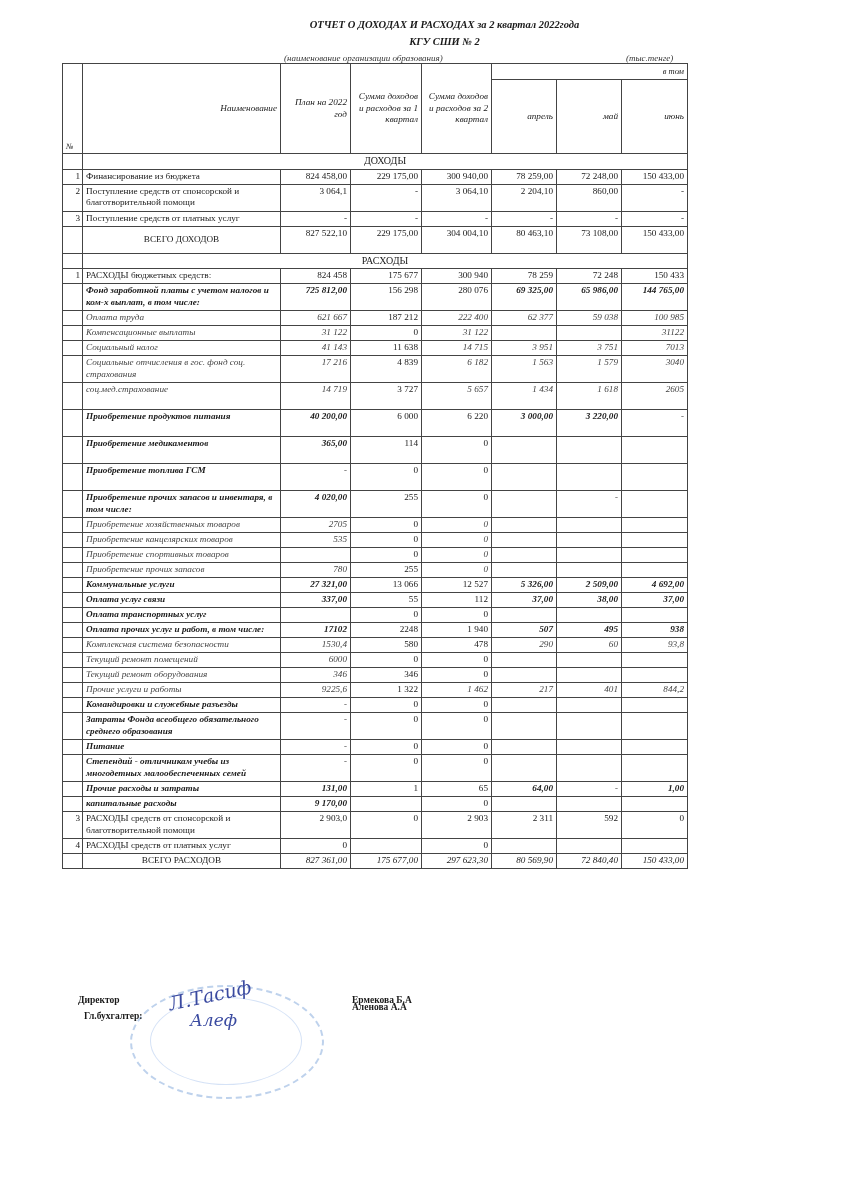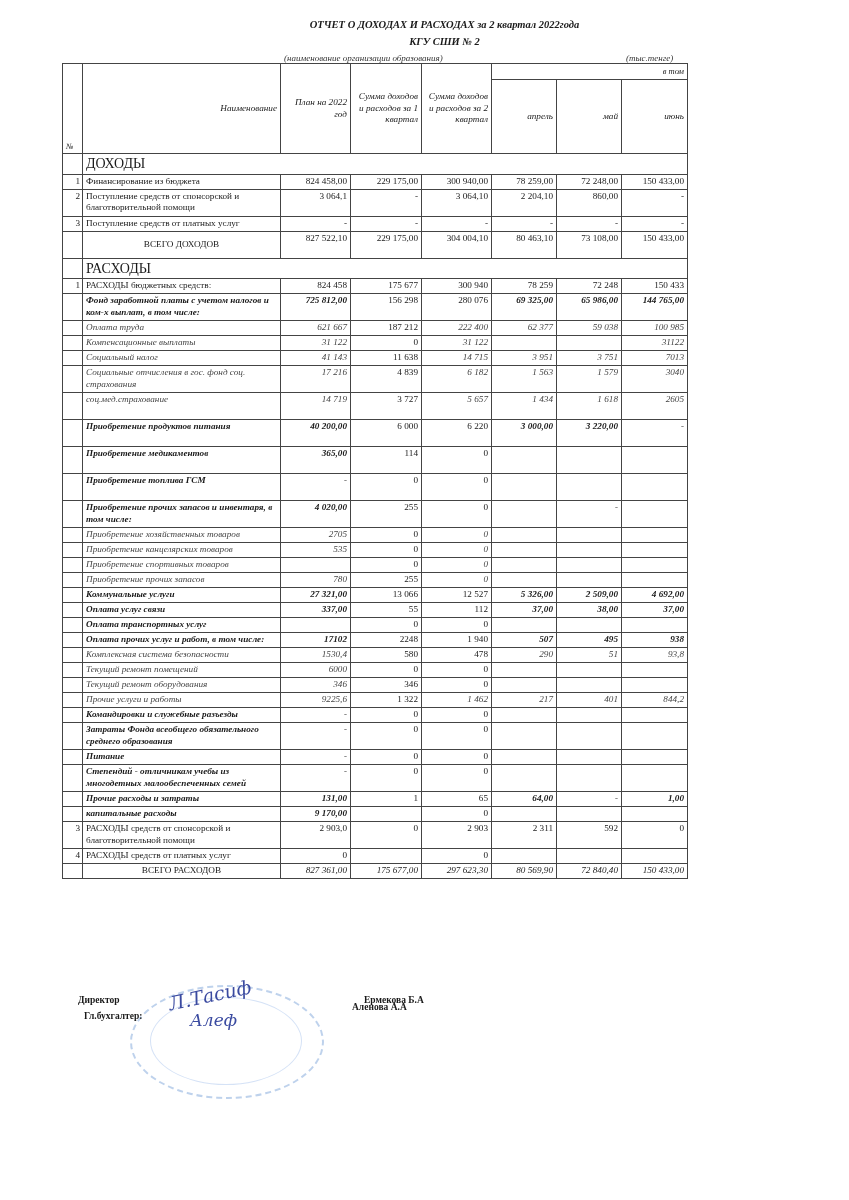"ДОХОДЫ" .sec { font-size: 14px -> 10px; text-align: none -> center }
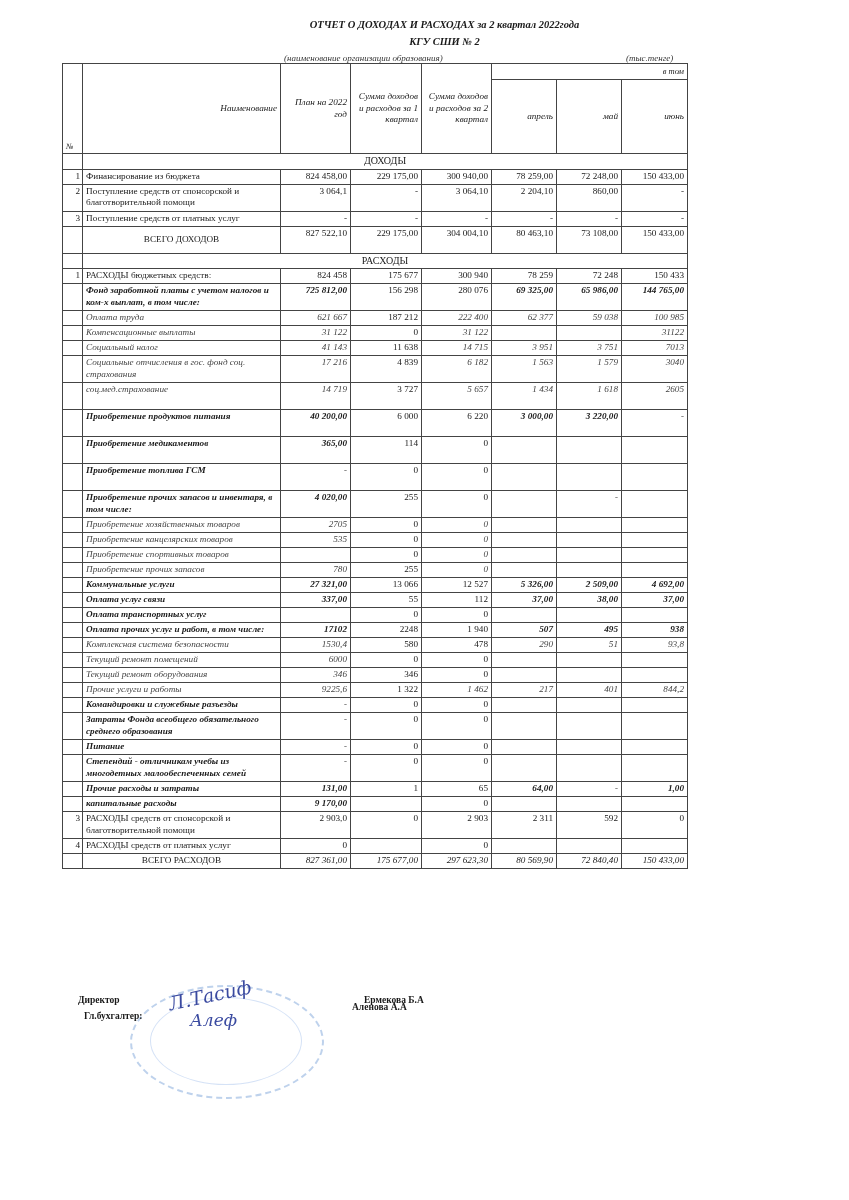"51" td.num { text: 51 -> 60 }
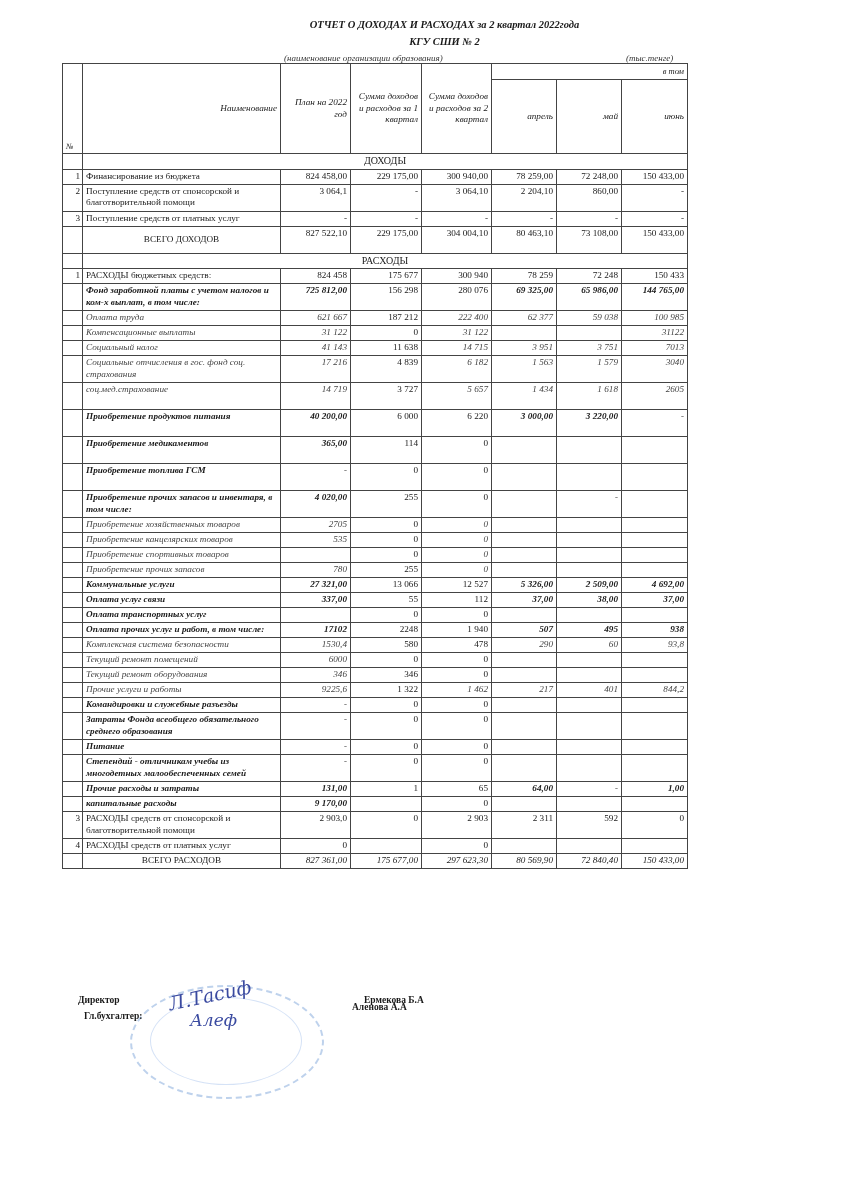"Ермекова Б.А" div.sig { margin-left: 12px -> none }
